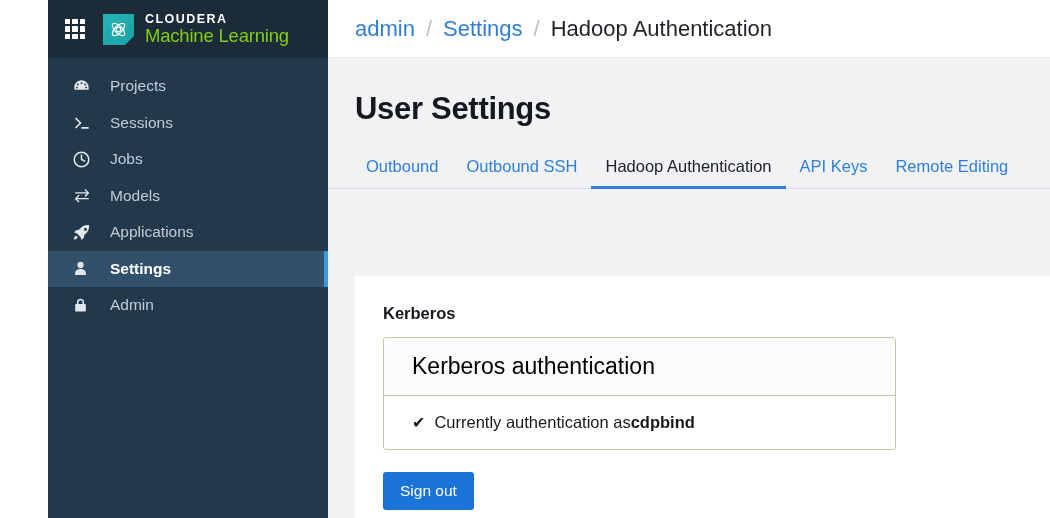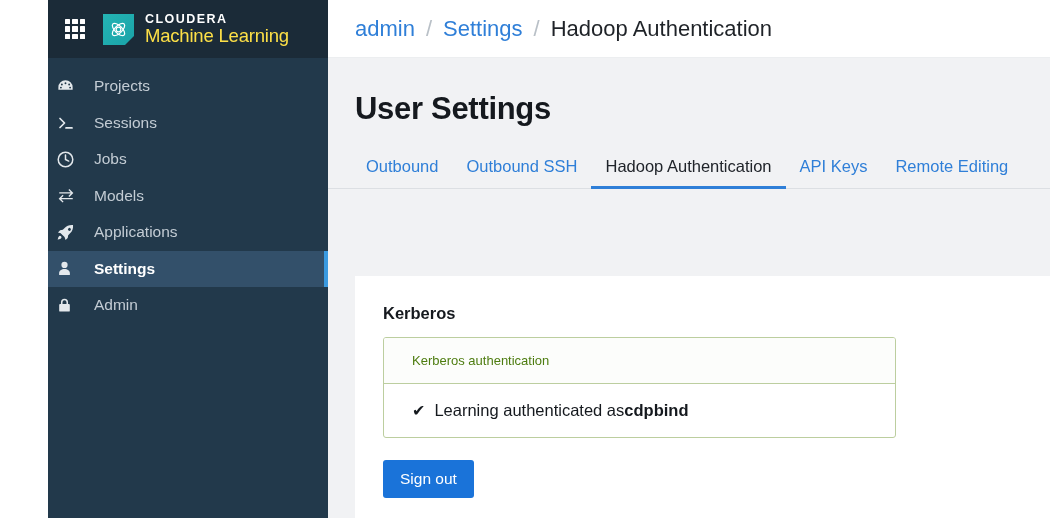"Machine Learning" .brand-bottom { color: #fde047 -> #84cc16 }
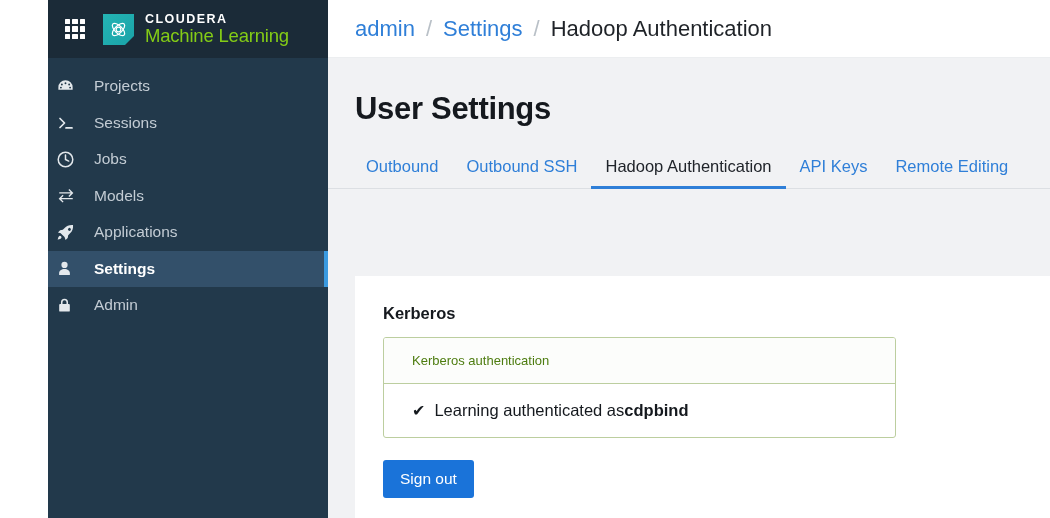"Projects" .nav-item { padding-left: 8px -> 24px }
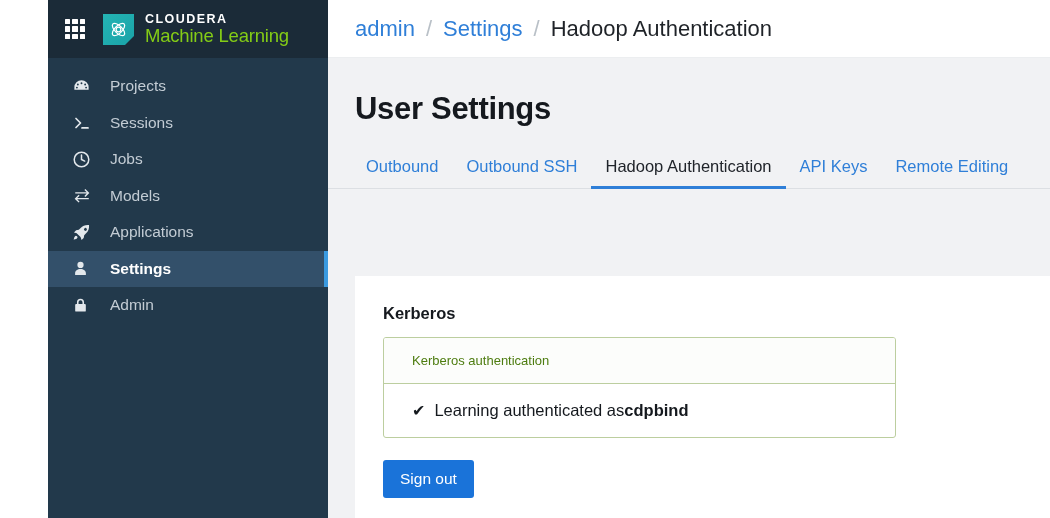"Kerberos authentication" .kerb-head { color: #4d7c0f -> #000000; font-size: 13px -> 23px }
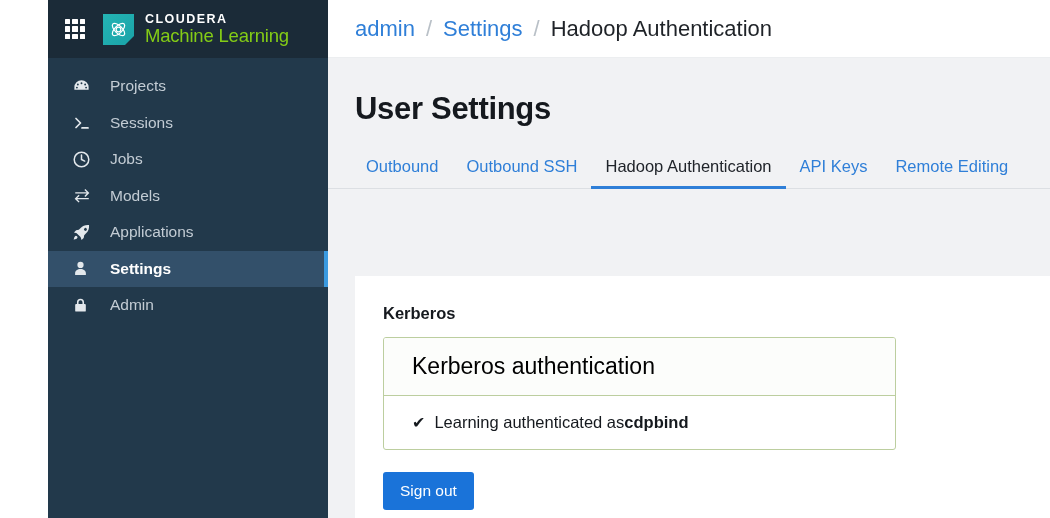"Learning authenticated as" span { text: Learning authenticated -> Currently authentication }
